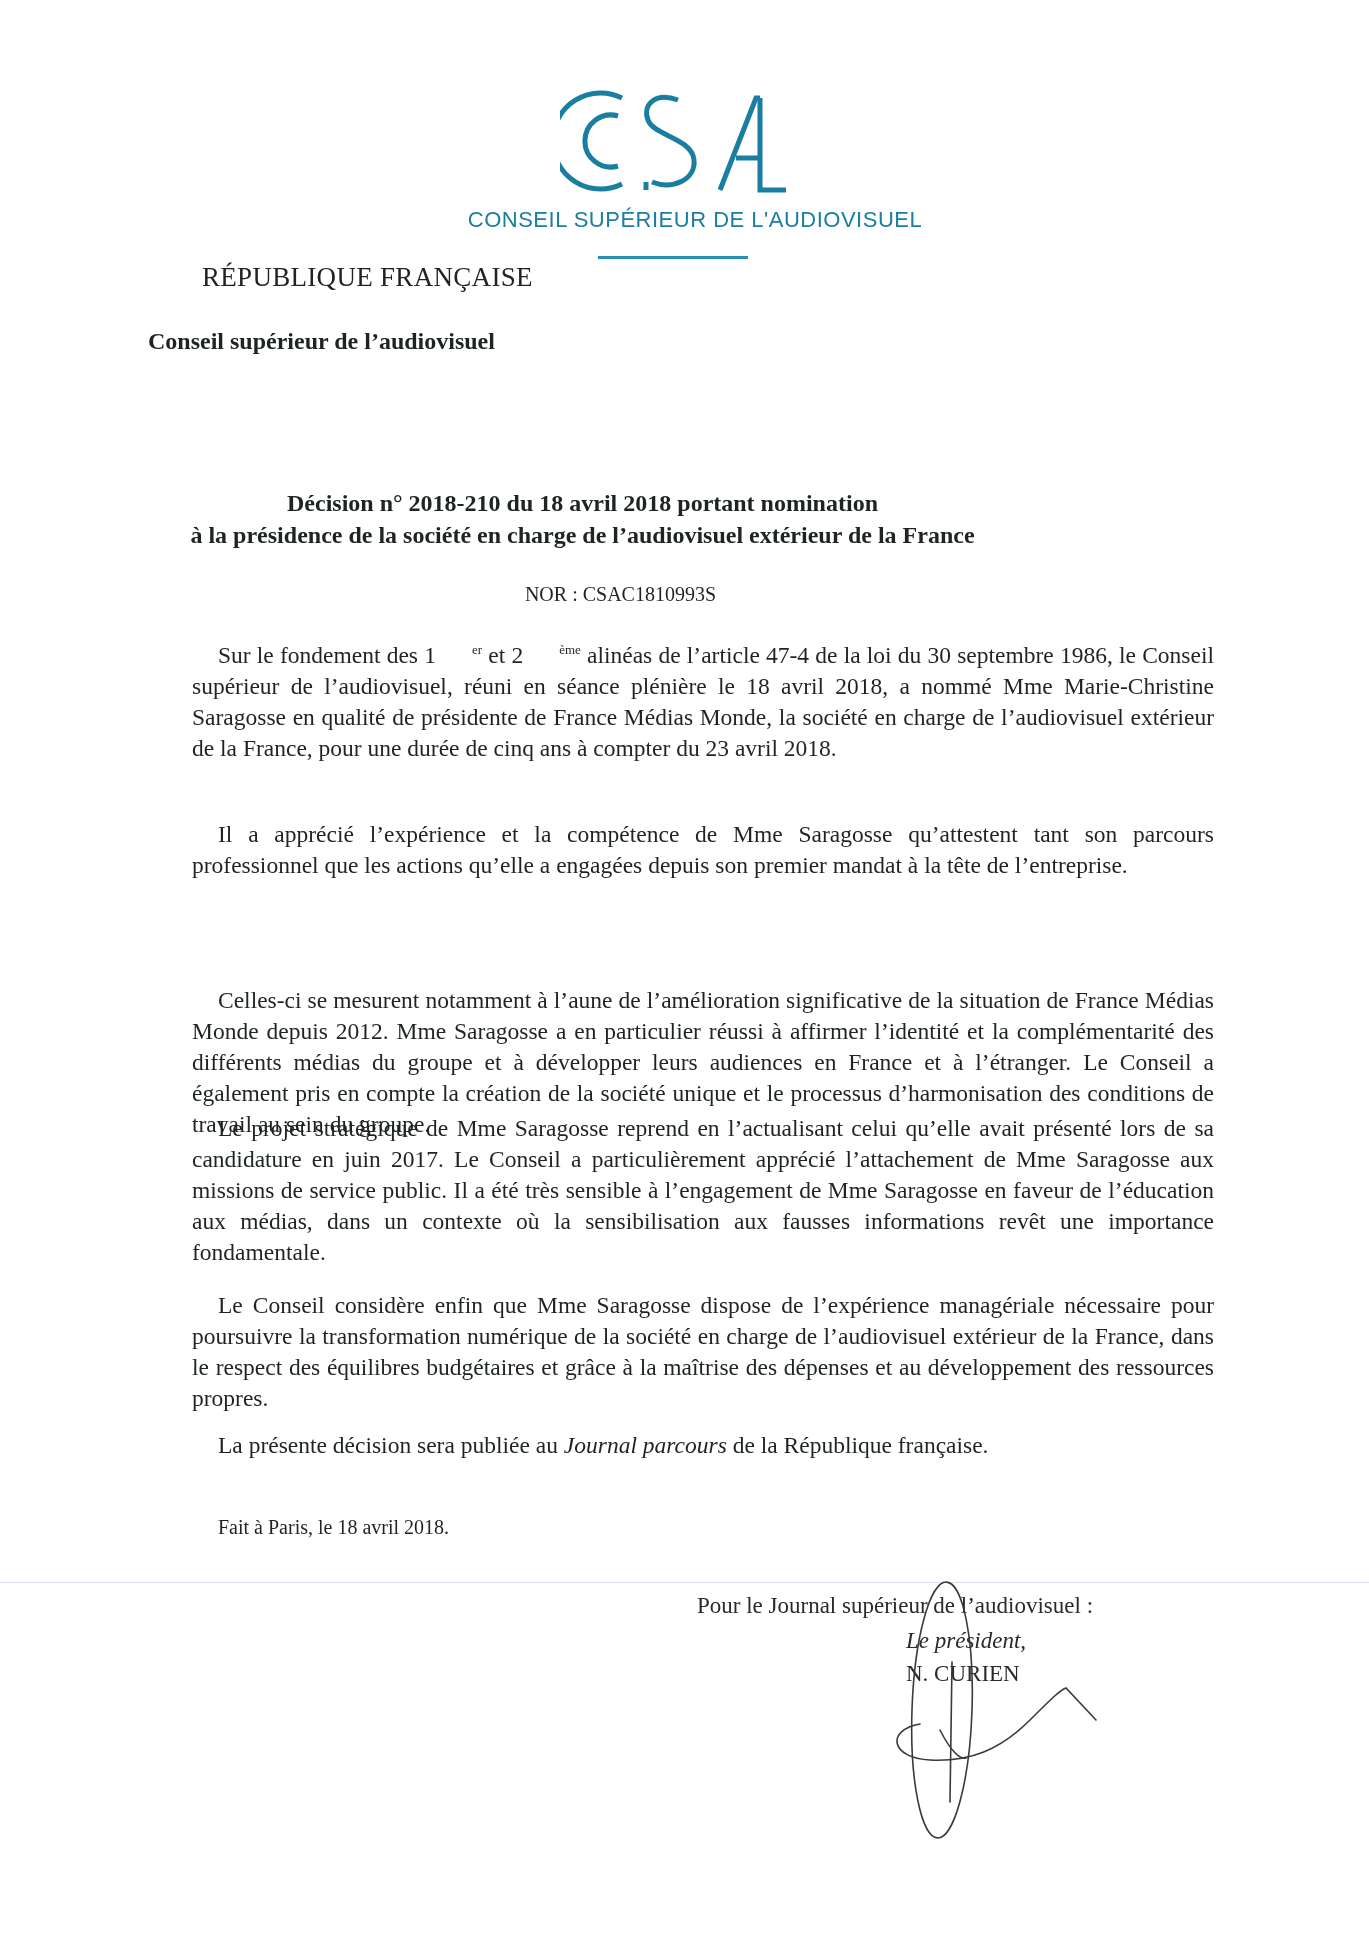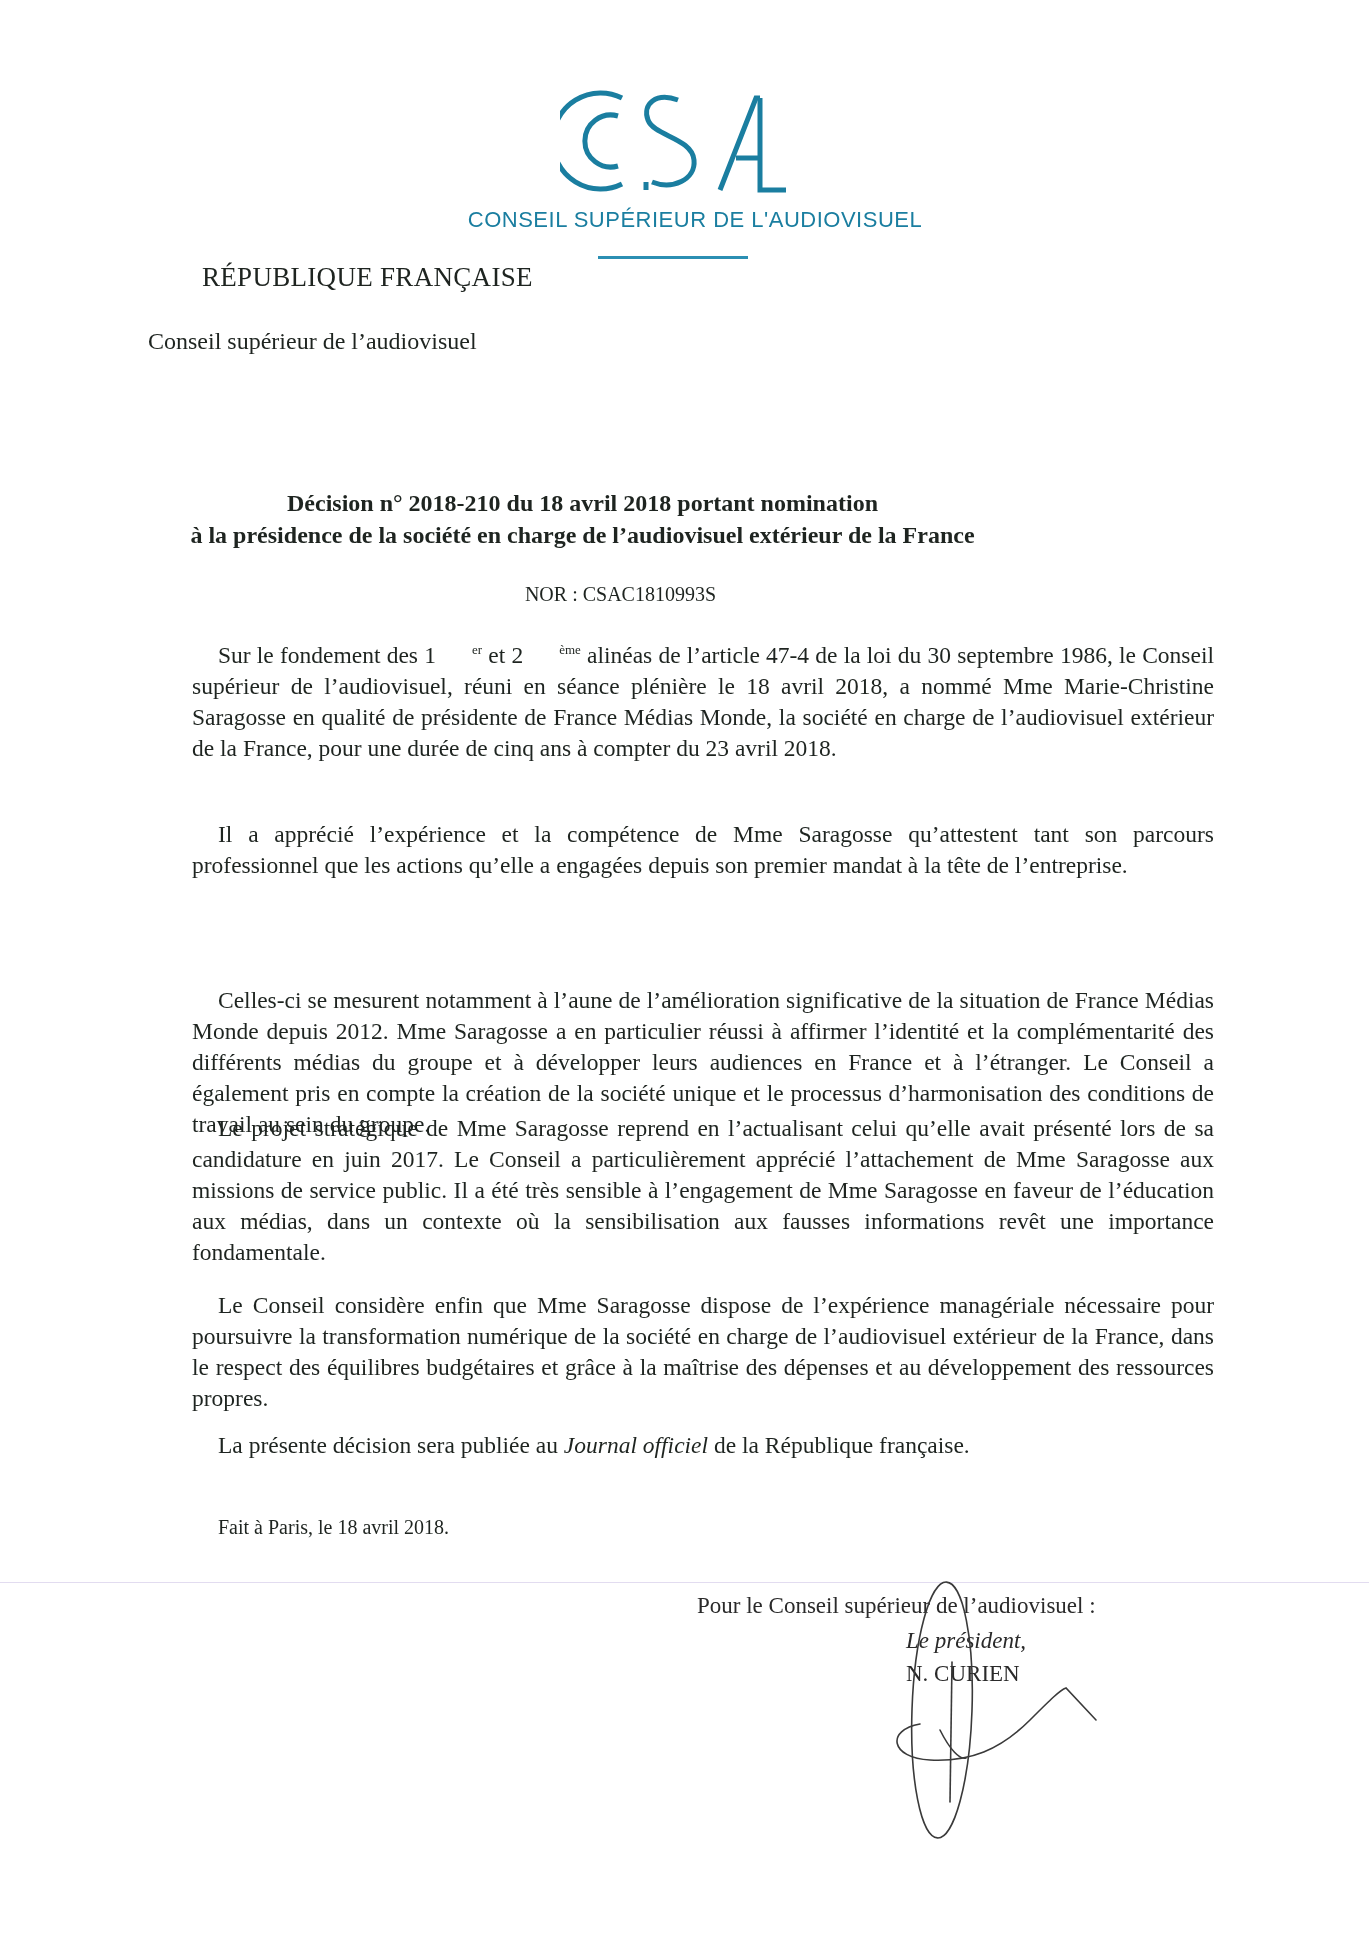"Conseil supérieur de l’audiovisuel" #org-name { font-weight: normal -> bold }
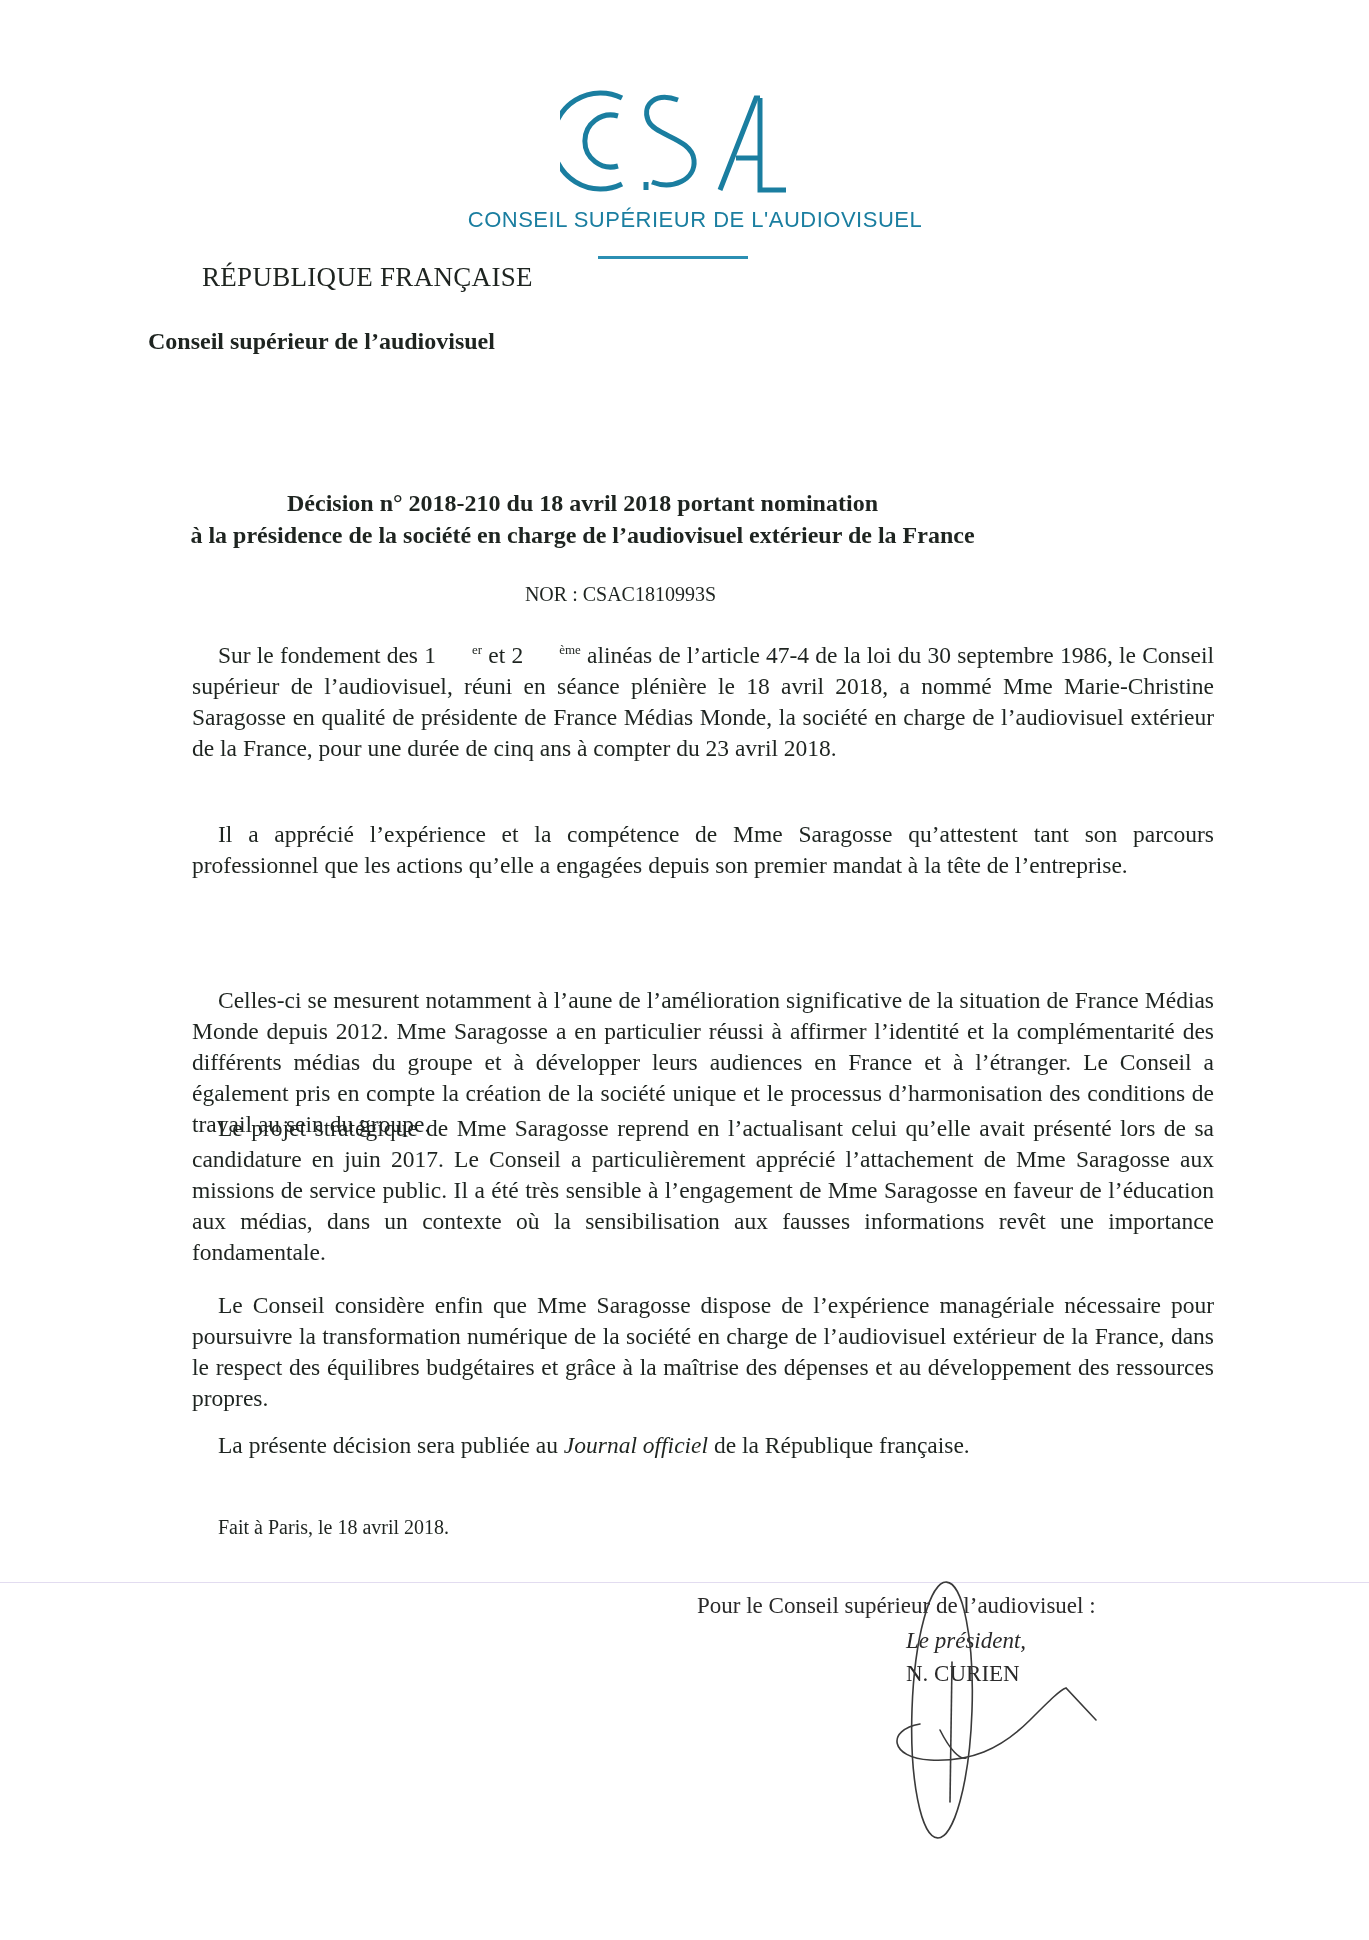"Journal officiel" i { text: officiel -> parcours }
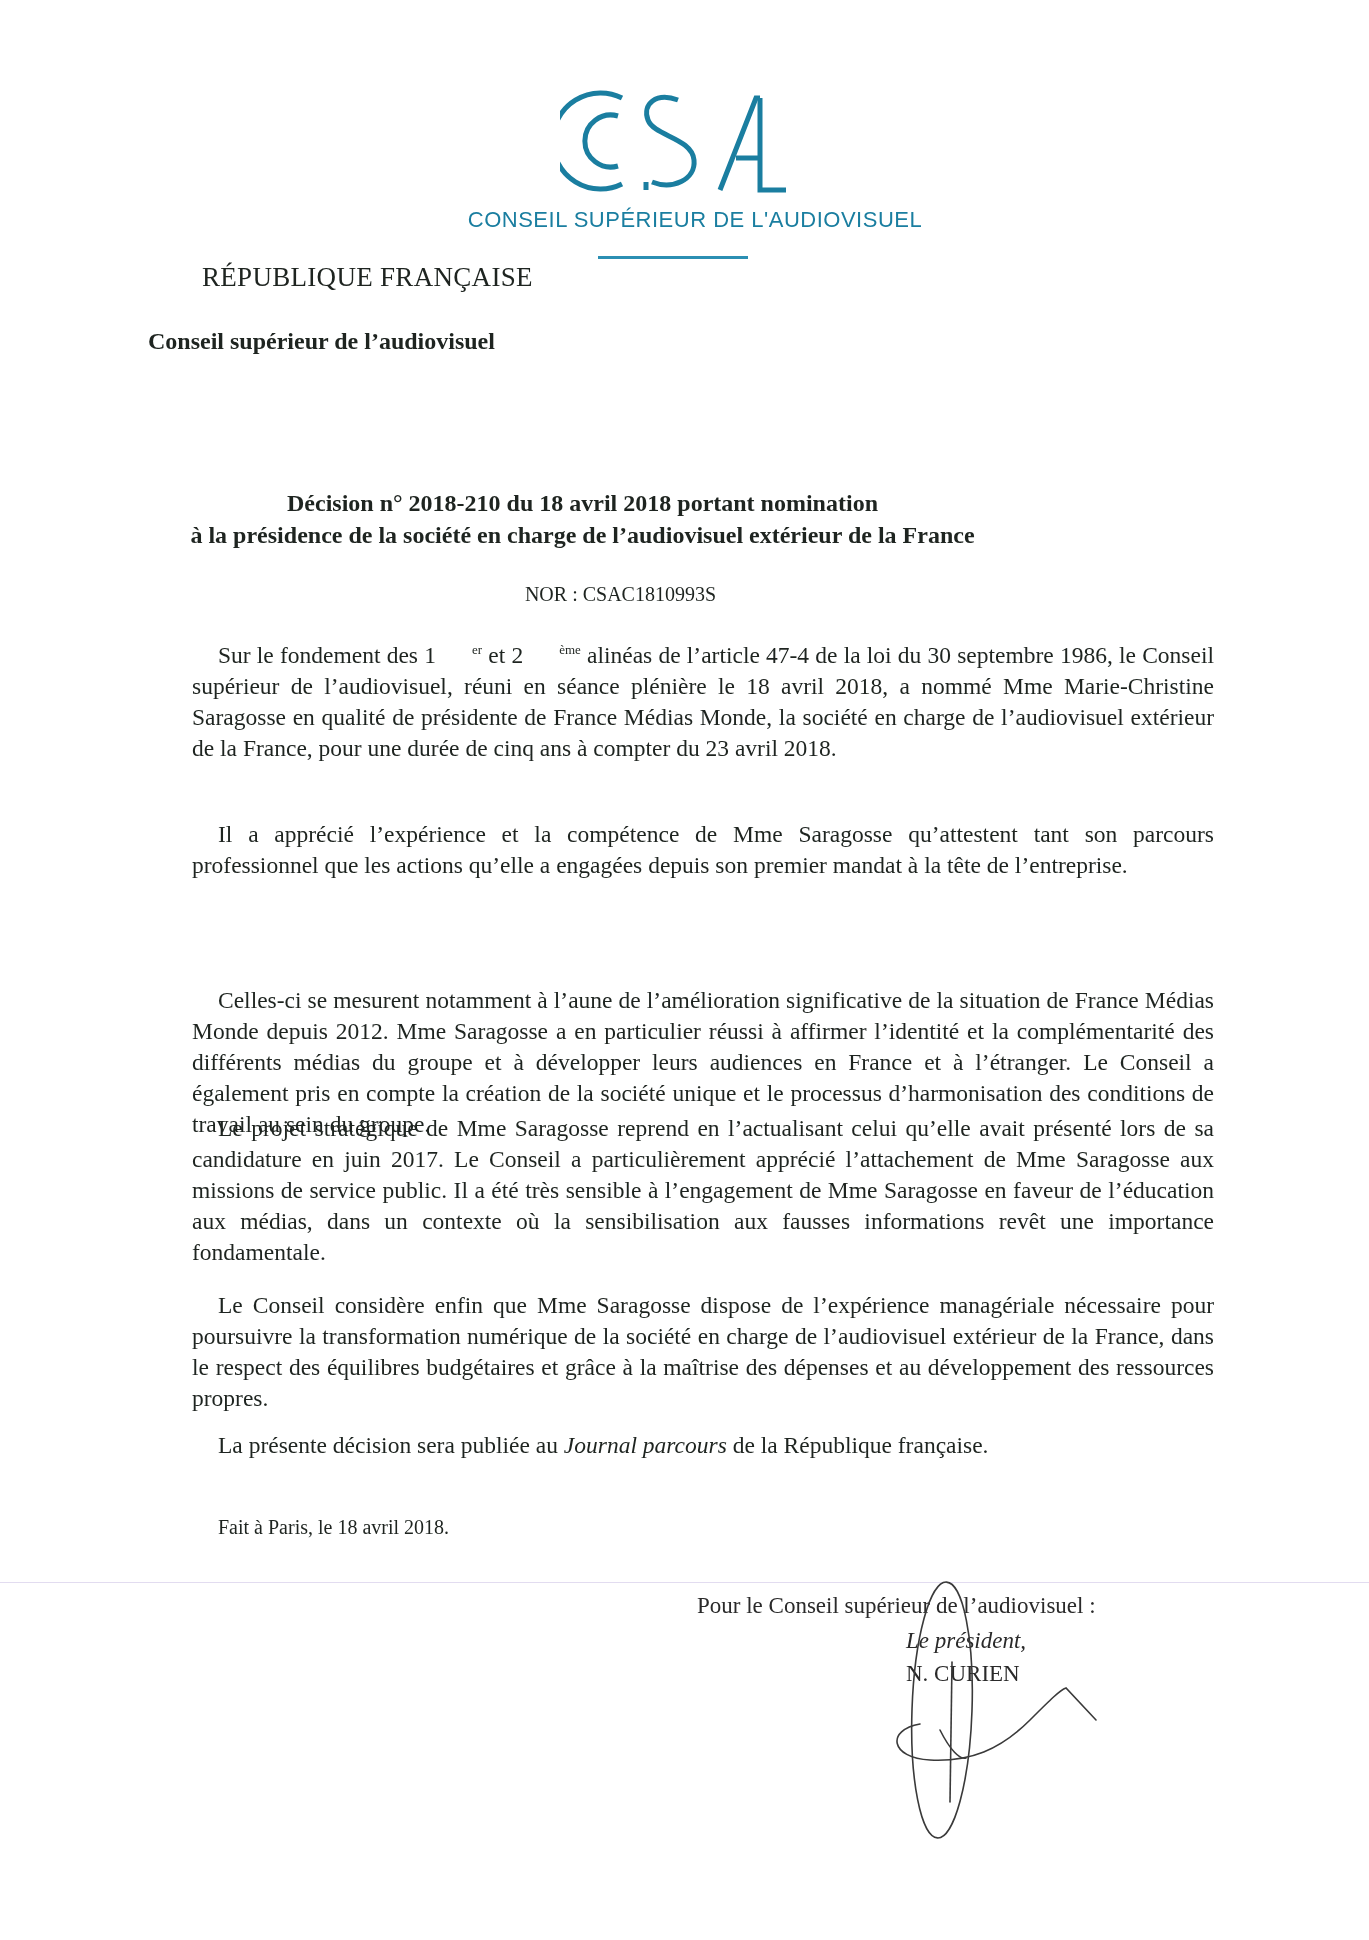"Pour le Conseil supérieur de" div.abs { text: Conseil -> Journal }
